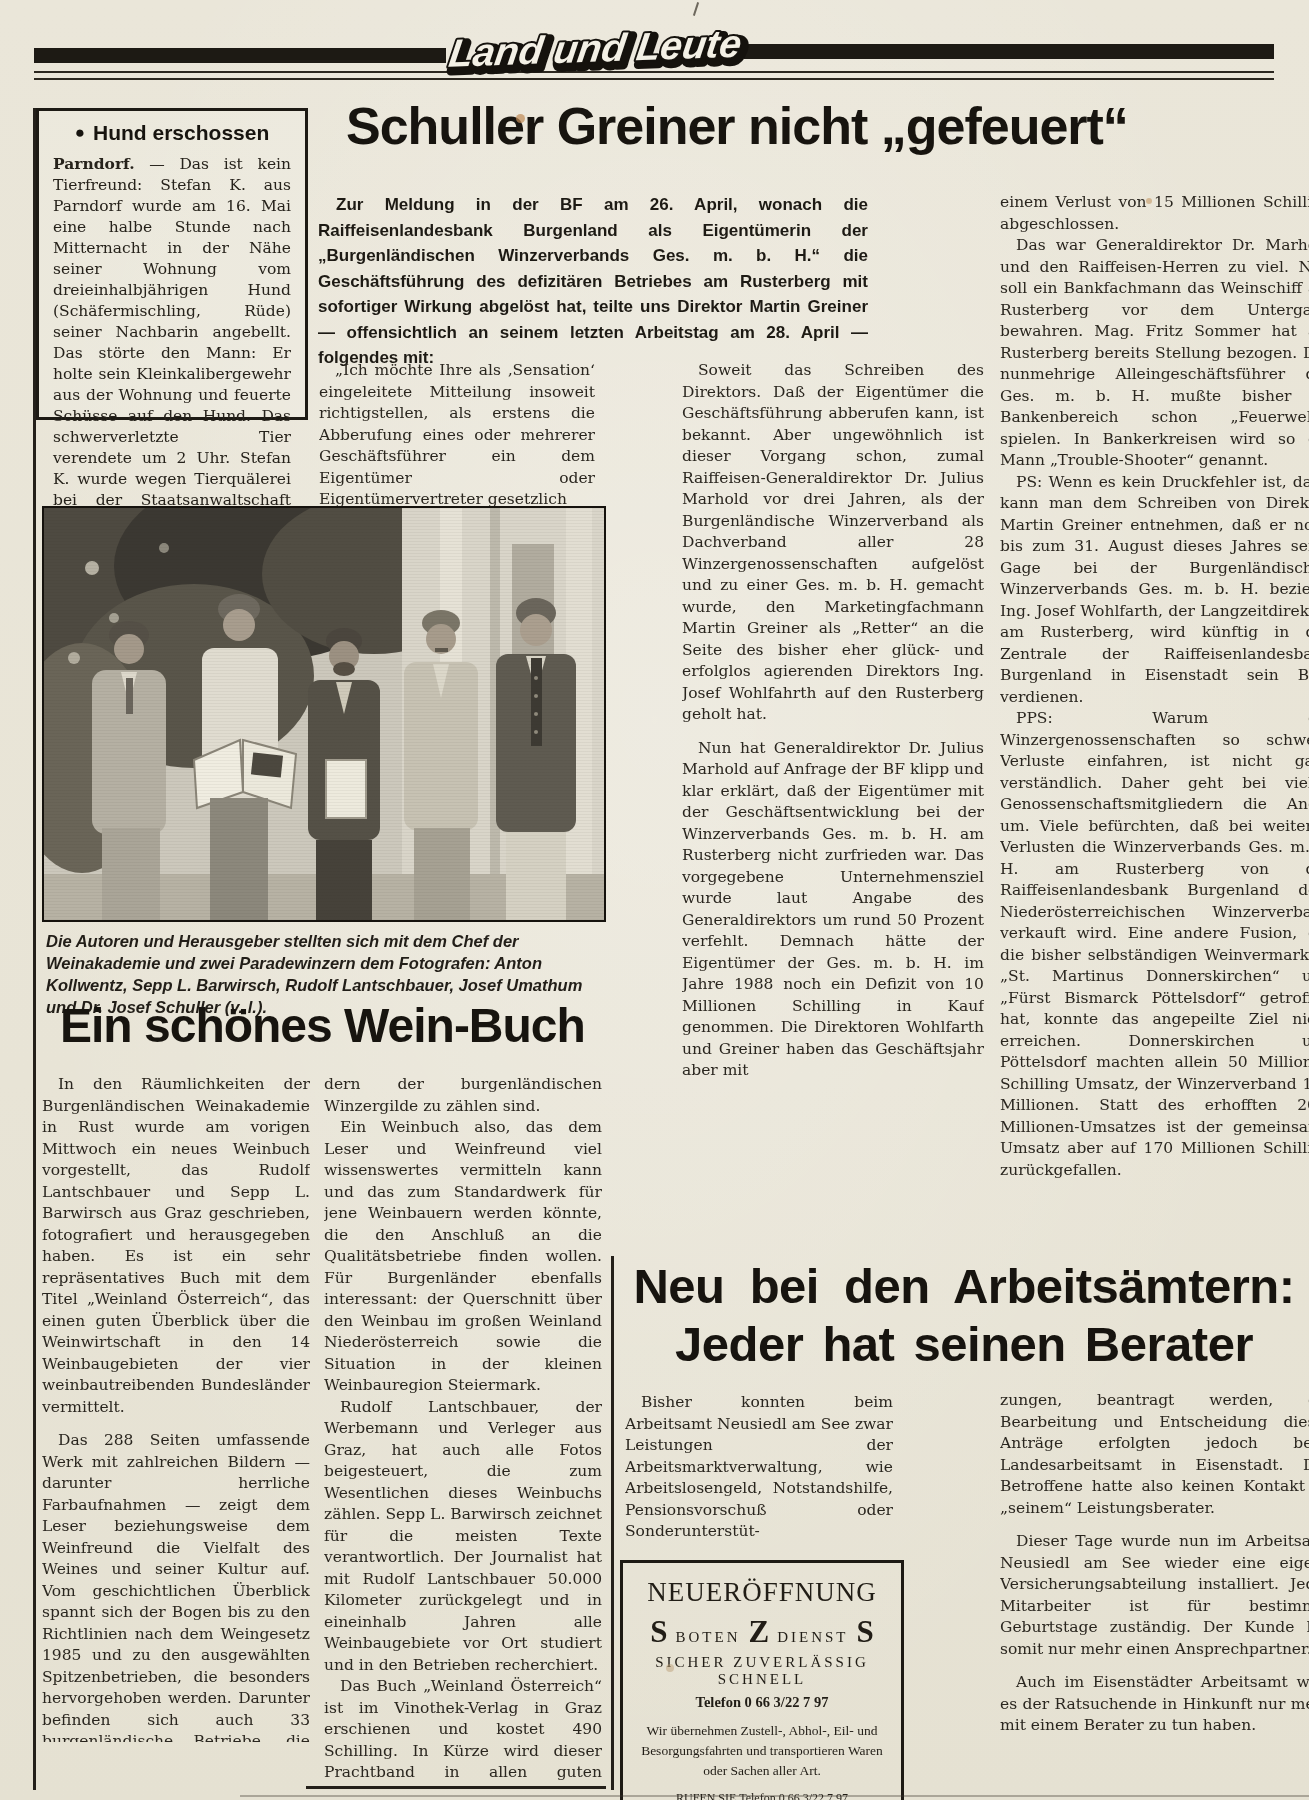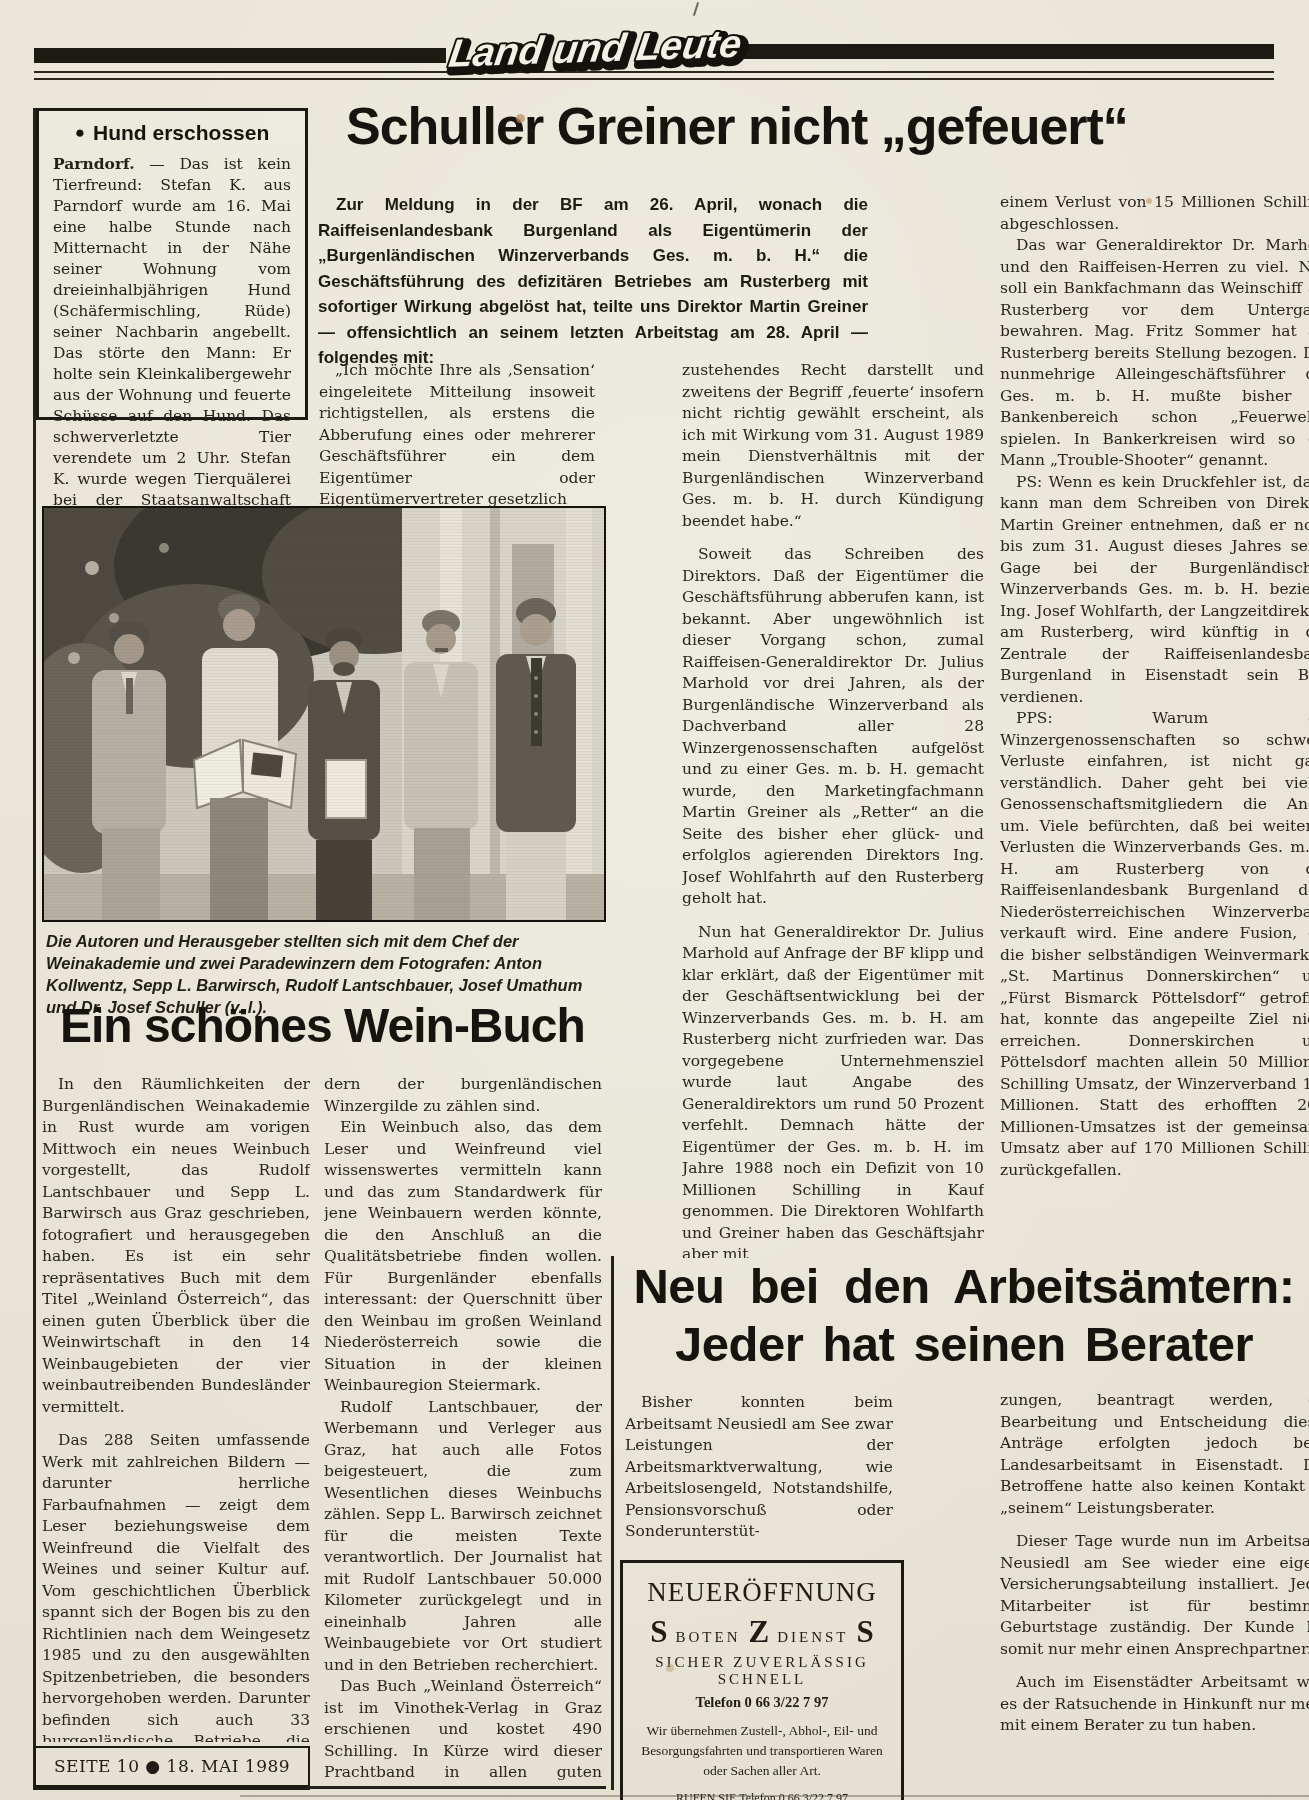"zustehendes Recht darstellt und zweitens" p.cont { html: <p>zustehendes Recht darstellt und zweitens der Begriff ‚feuerte‘ insofern nicht richtig gewählt erscheint, als ich mit Wirkung vom 31. August 1989 mein Dienstverhältnis mit der Burgenländischen Winzerverband Ges. m. b. H. durch Kündigung beendet habe.“</p> -> none }
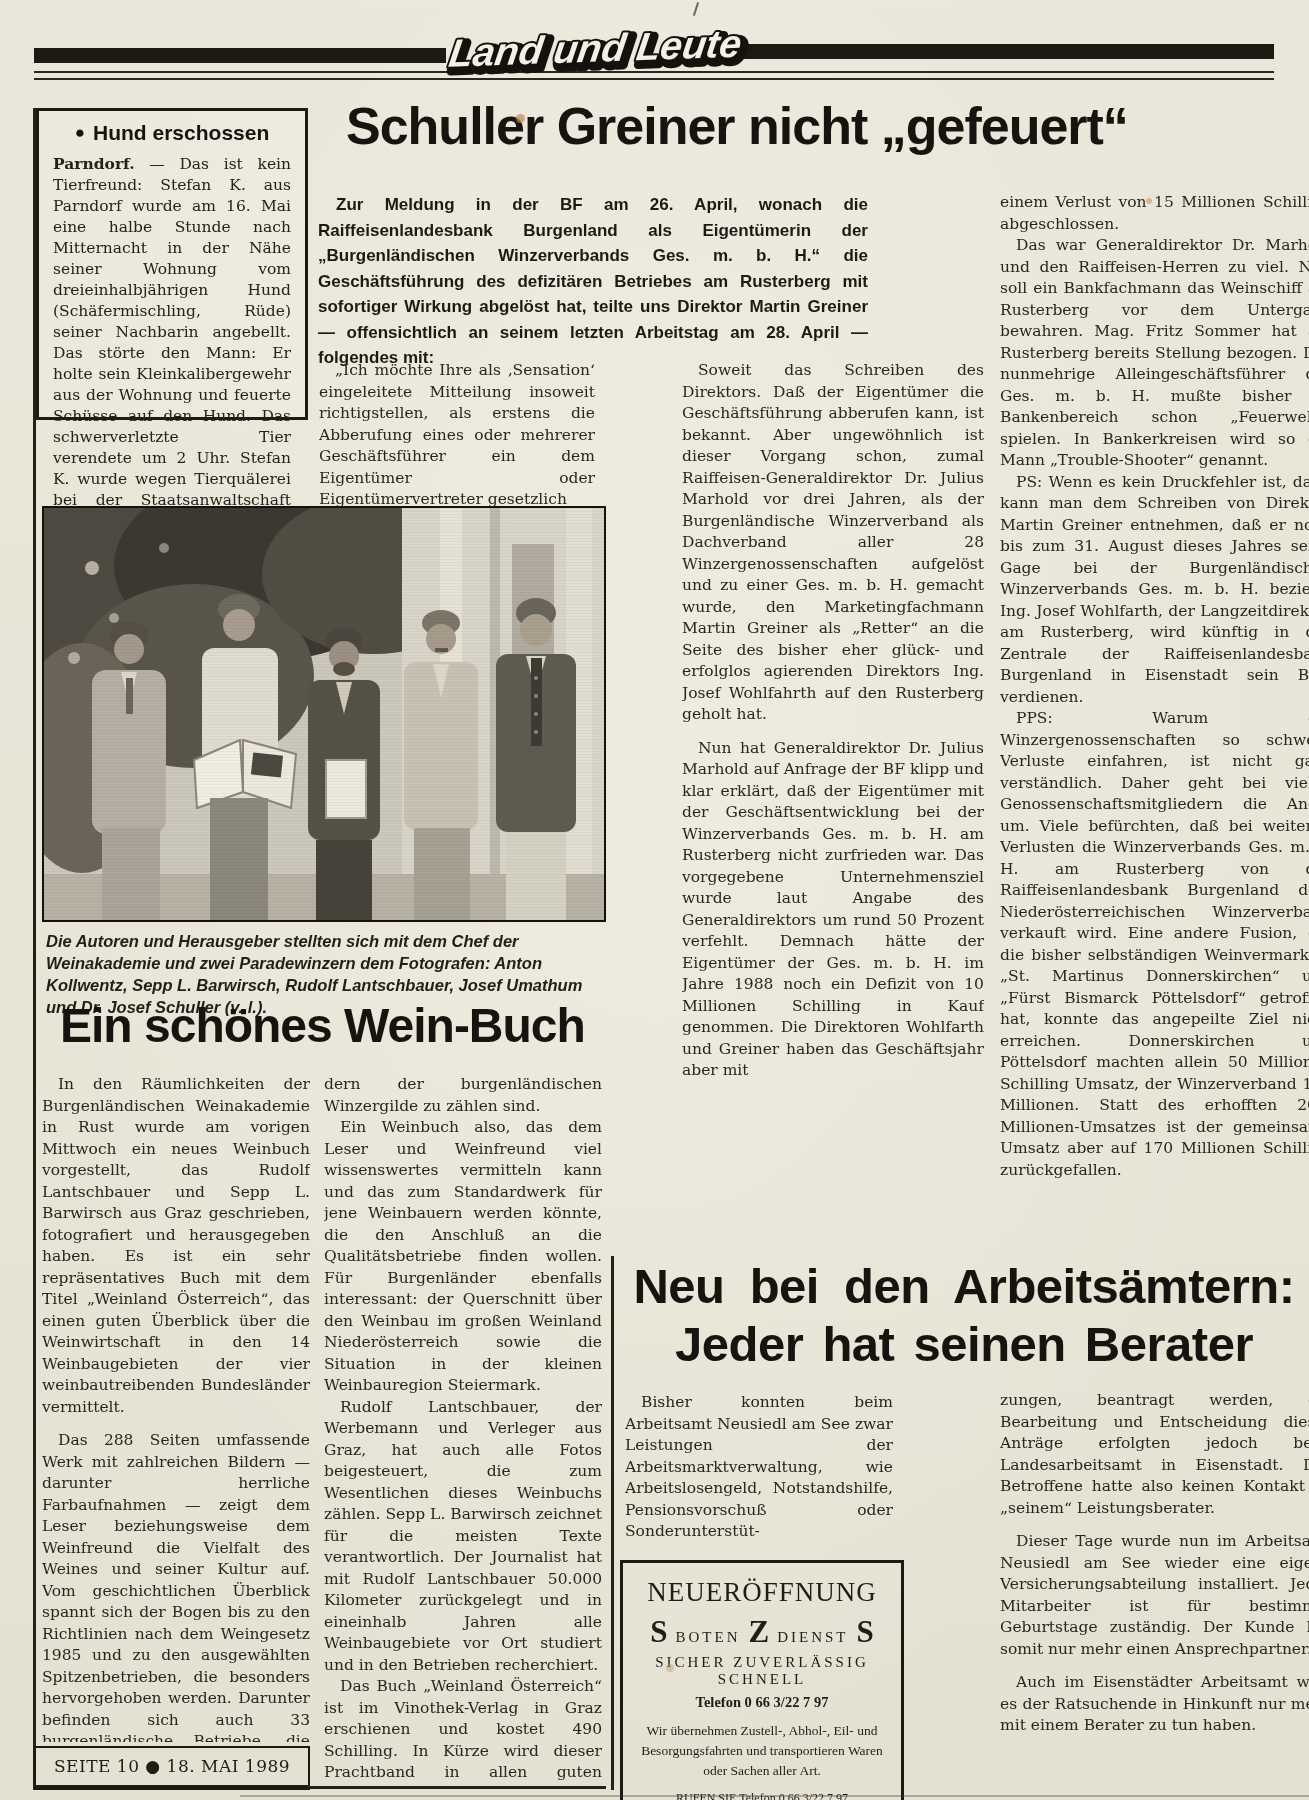"SEITE 10 ● 18. MAI" div.abs { html: <div>SEITE 10 ● 18. MAI 1989</div> -> none }
